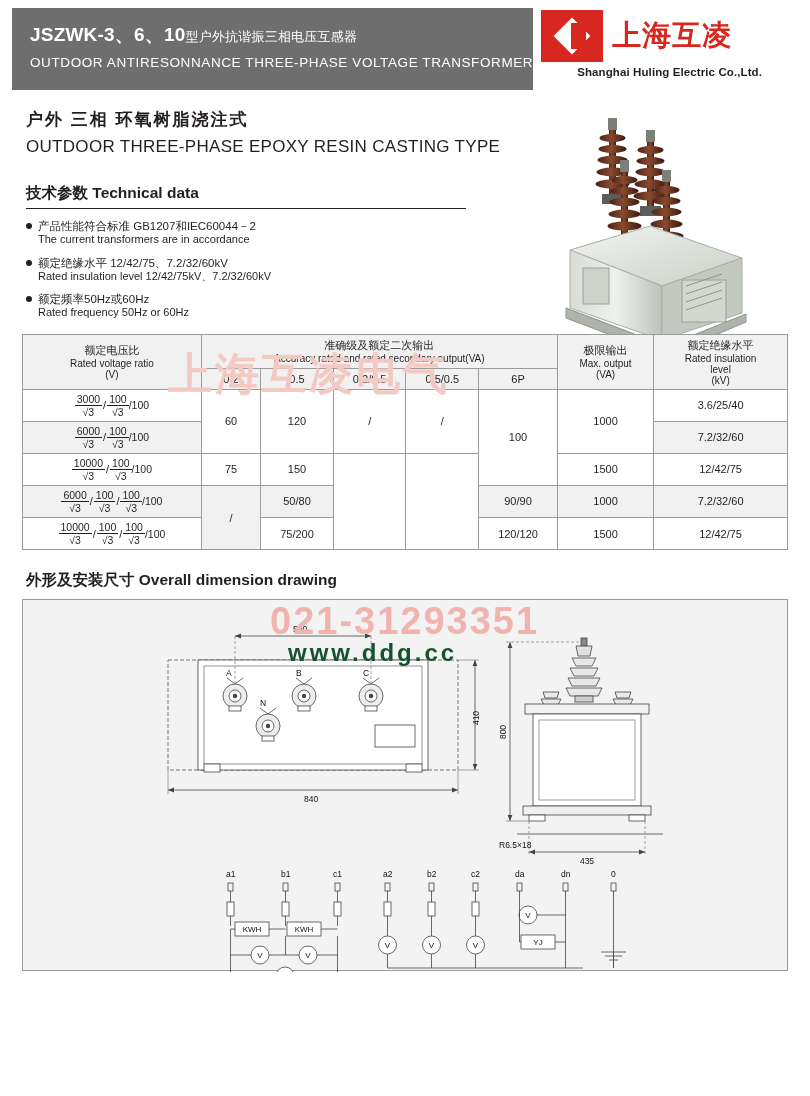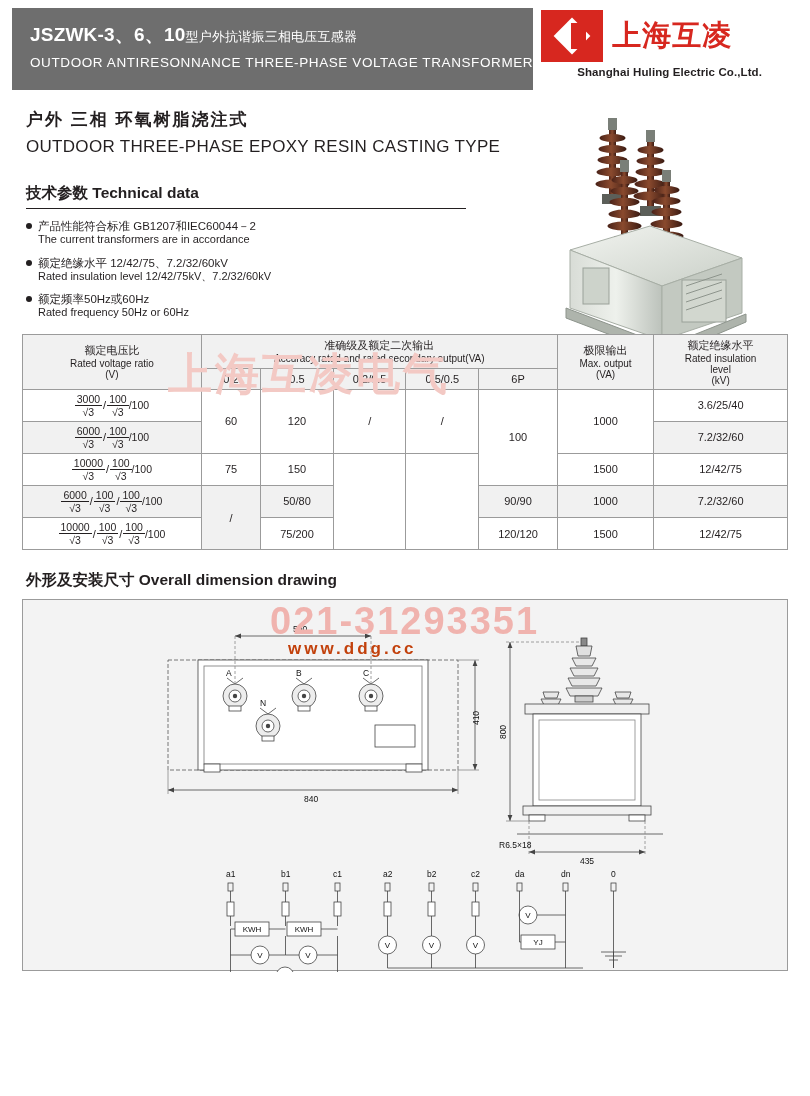"www.ddg.cc" .wm-url { color: #c2410c -> #14532d; font-size: 17px -> 24px }
